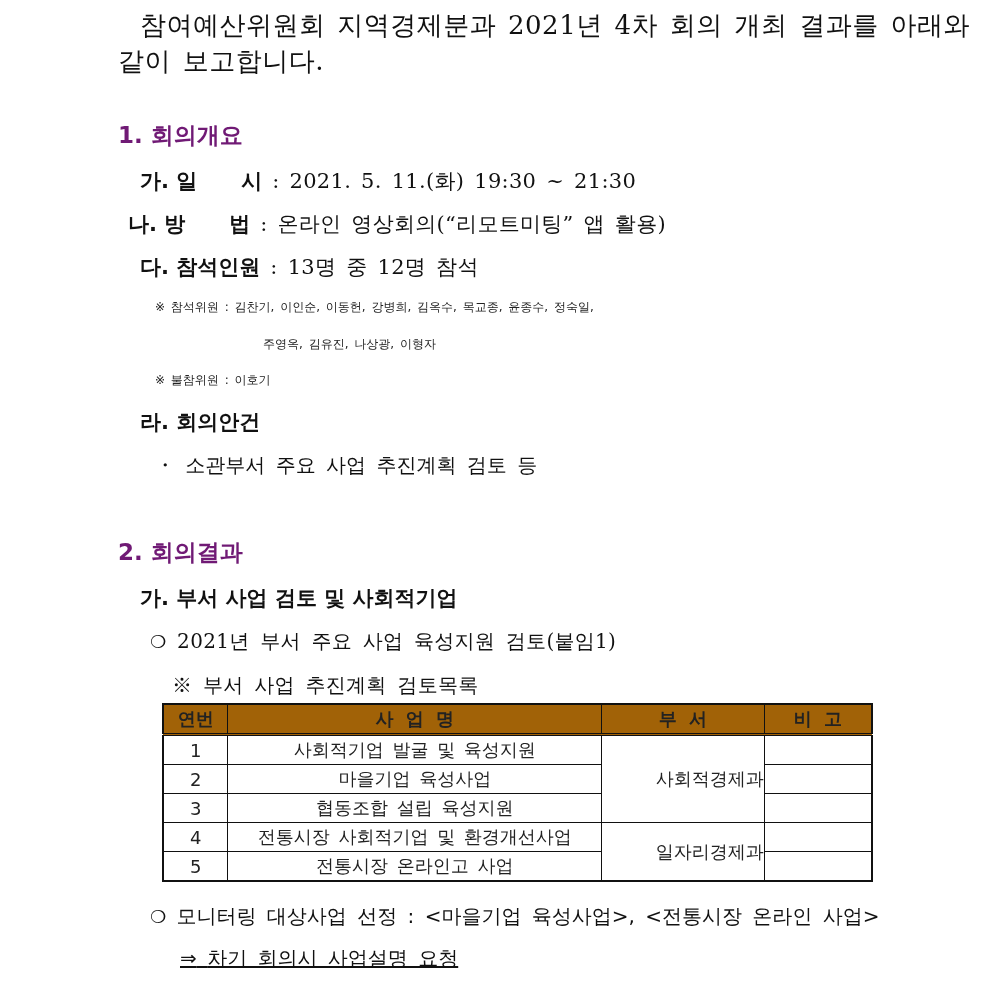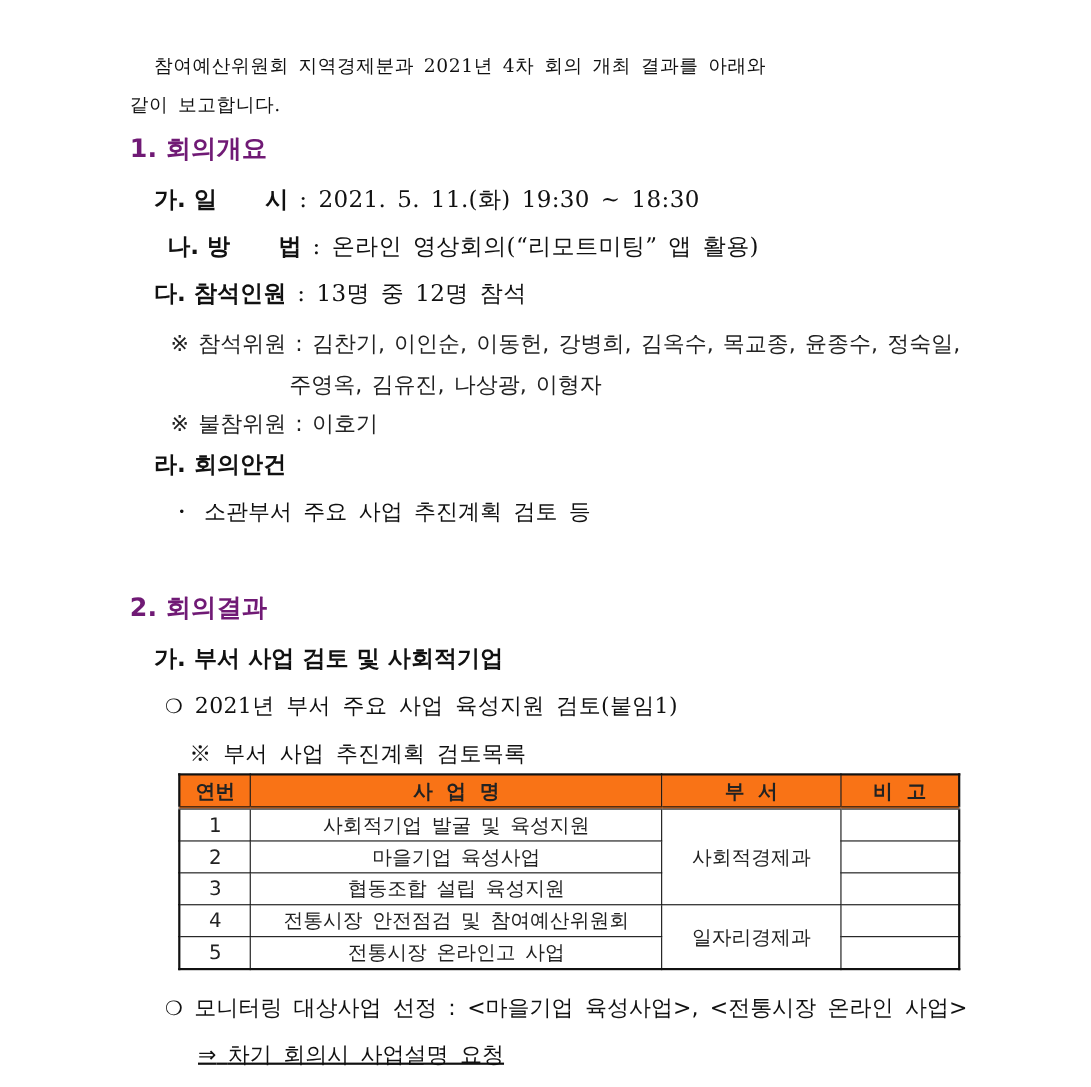"참여예산위원회 지역경제분과 2021년 4차 회의" .intro { font-size: 17px -> 26px; margin-top: 40px -> none }
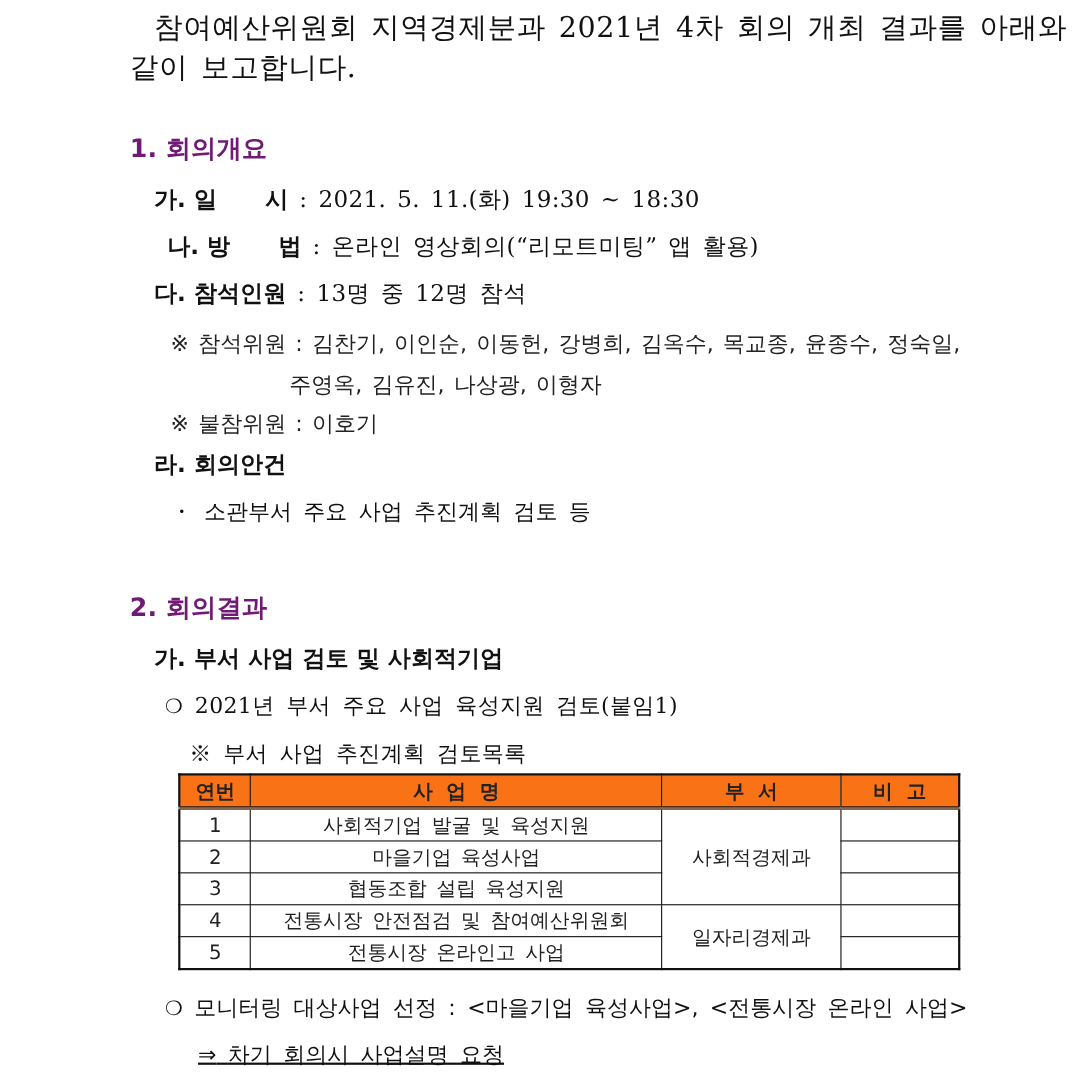"2021. 5. 11.(화) 19:30 ~" span.val { text: 18:30 -> 21:30 }
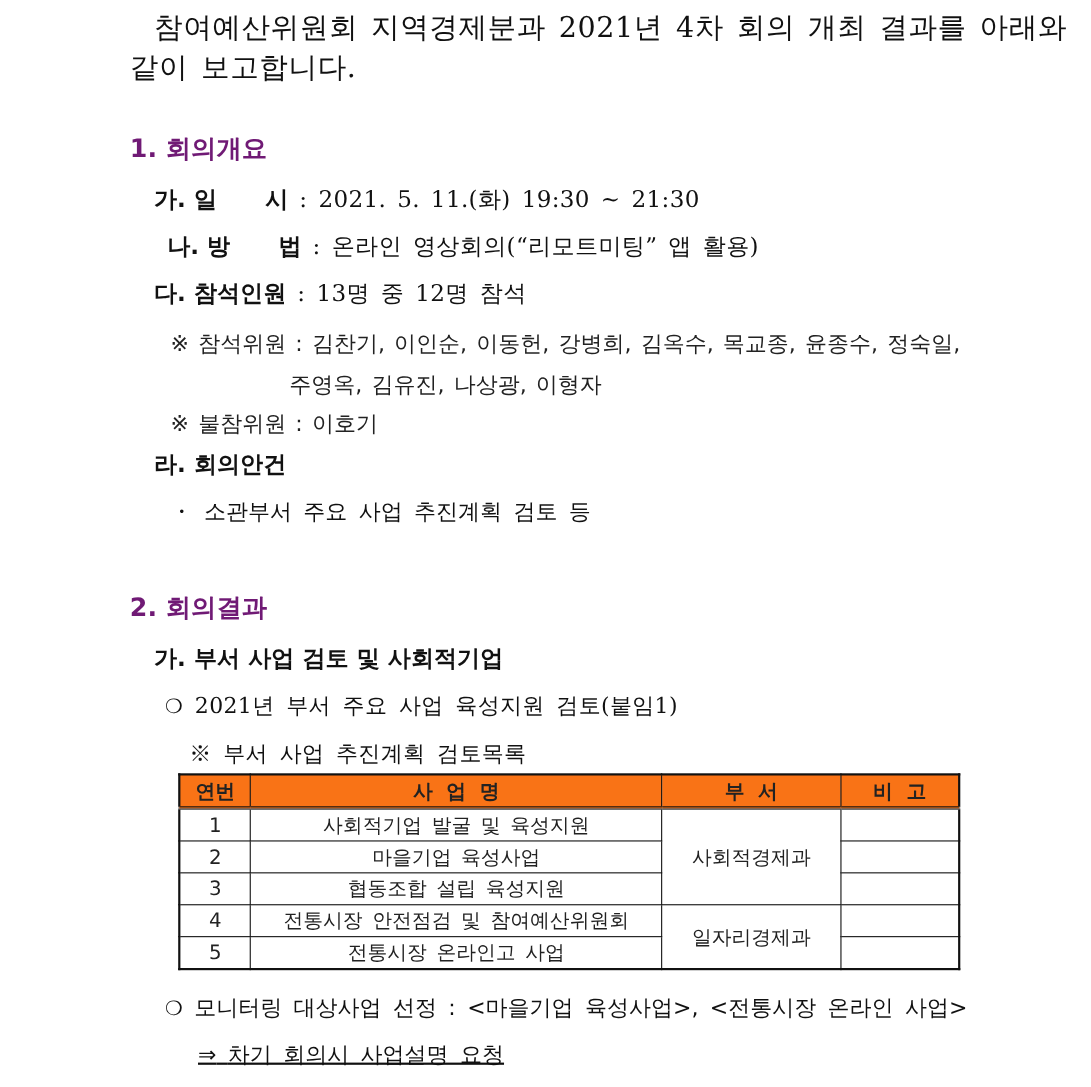"나. 방 법 : 온라인" div.abs { left: 152px -> 128px }
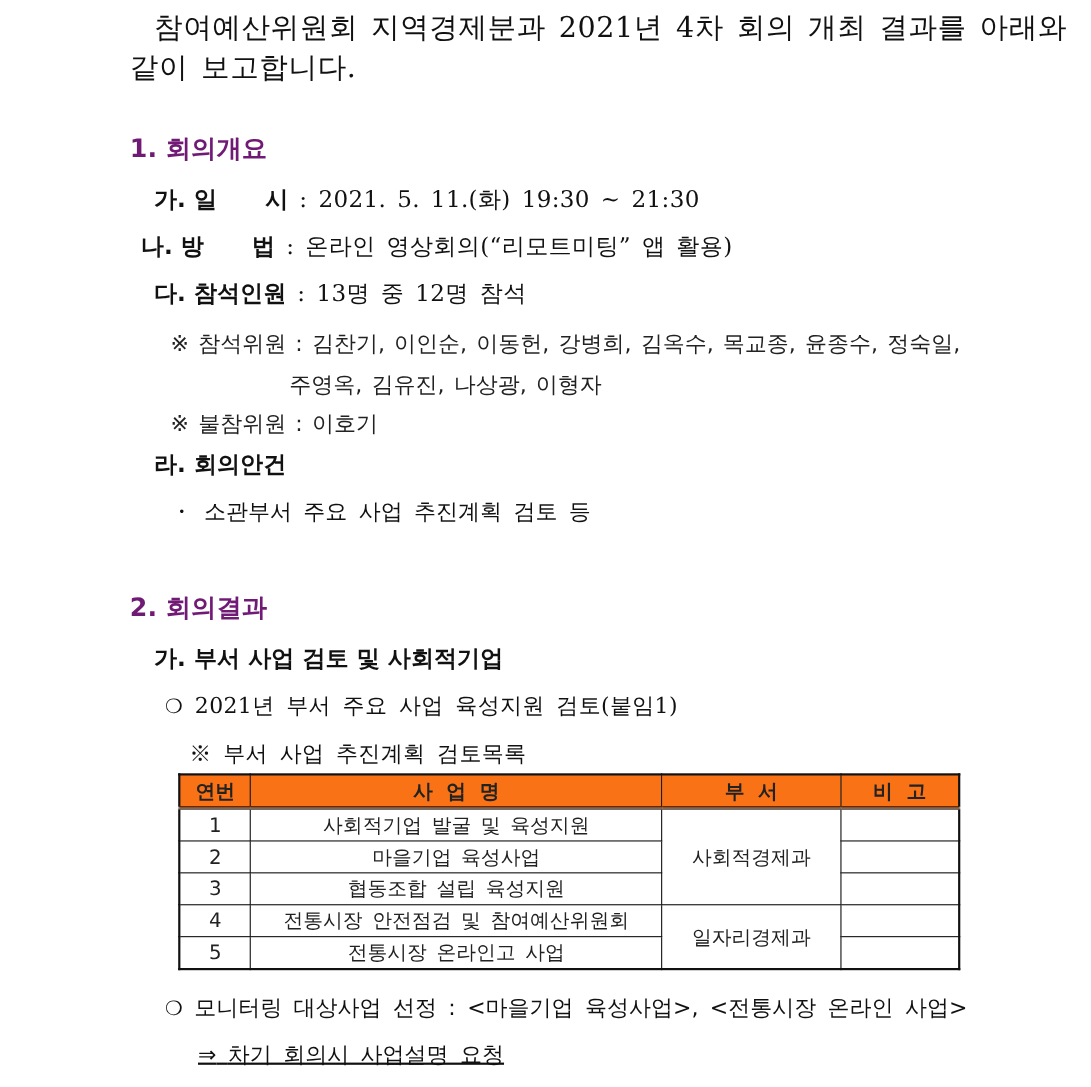"※ 참석위원 : 김찬기, 이인순," .note { font-size: 20px -> 12px }
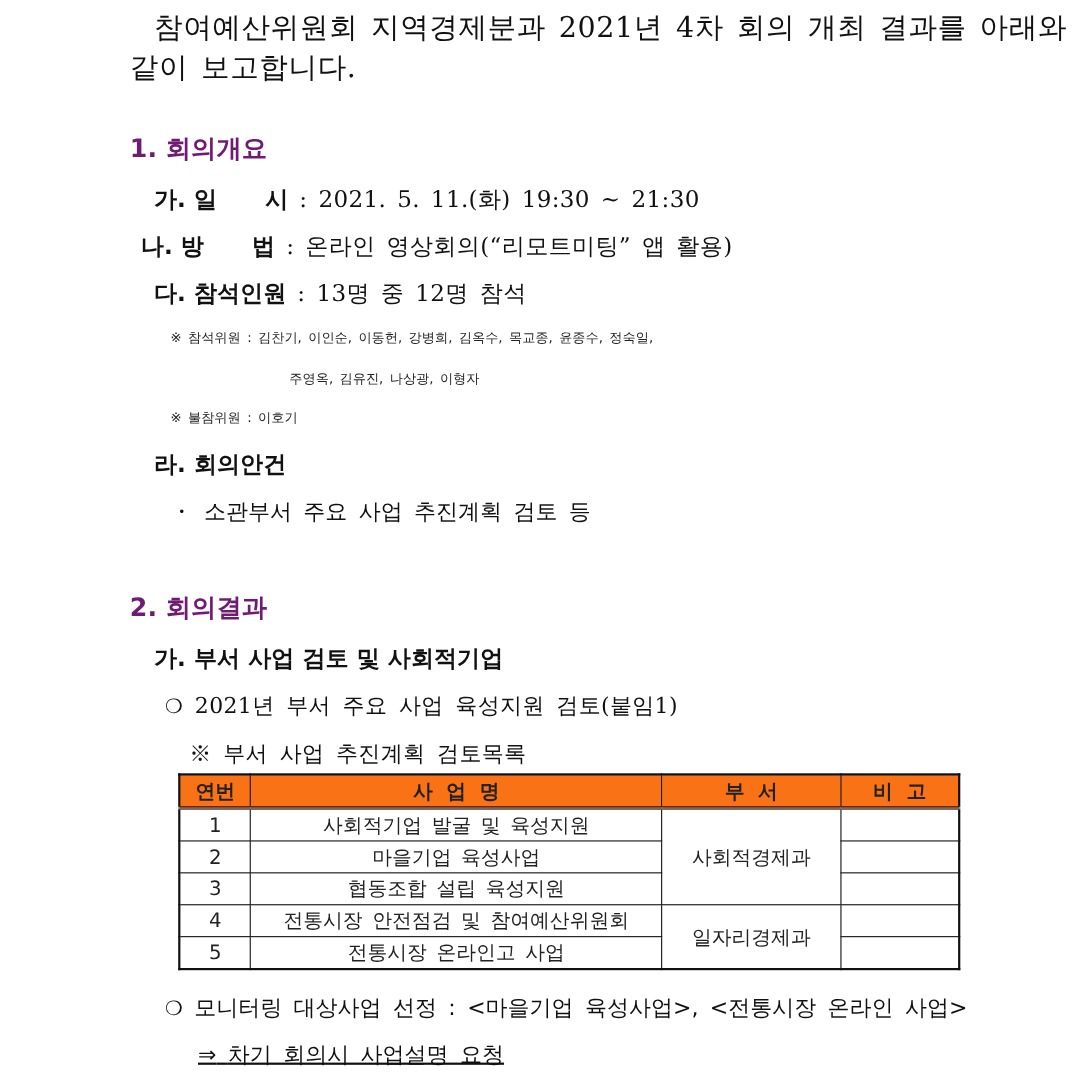"연번" table.rev th { background: #f97316 -> #a16207 }
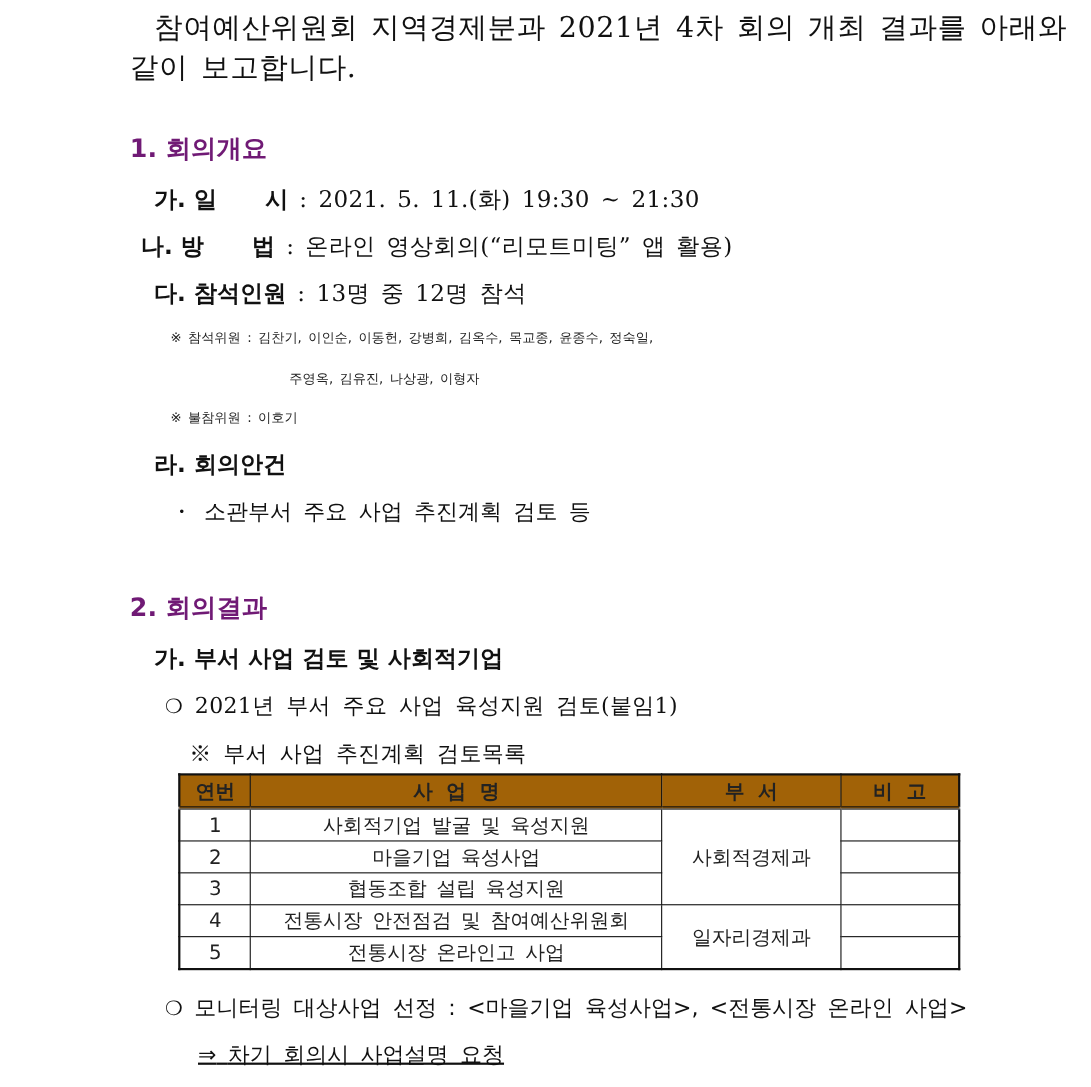"사회적경제과" table.rev td.merged { text-align: none -> right }
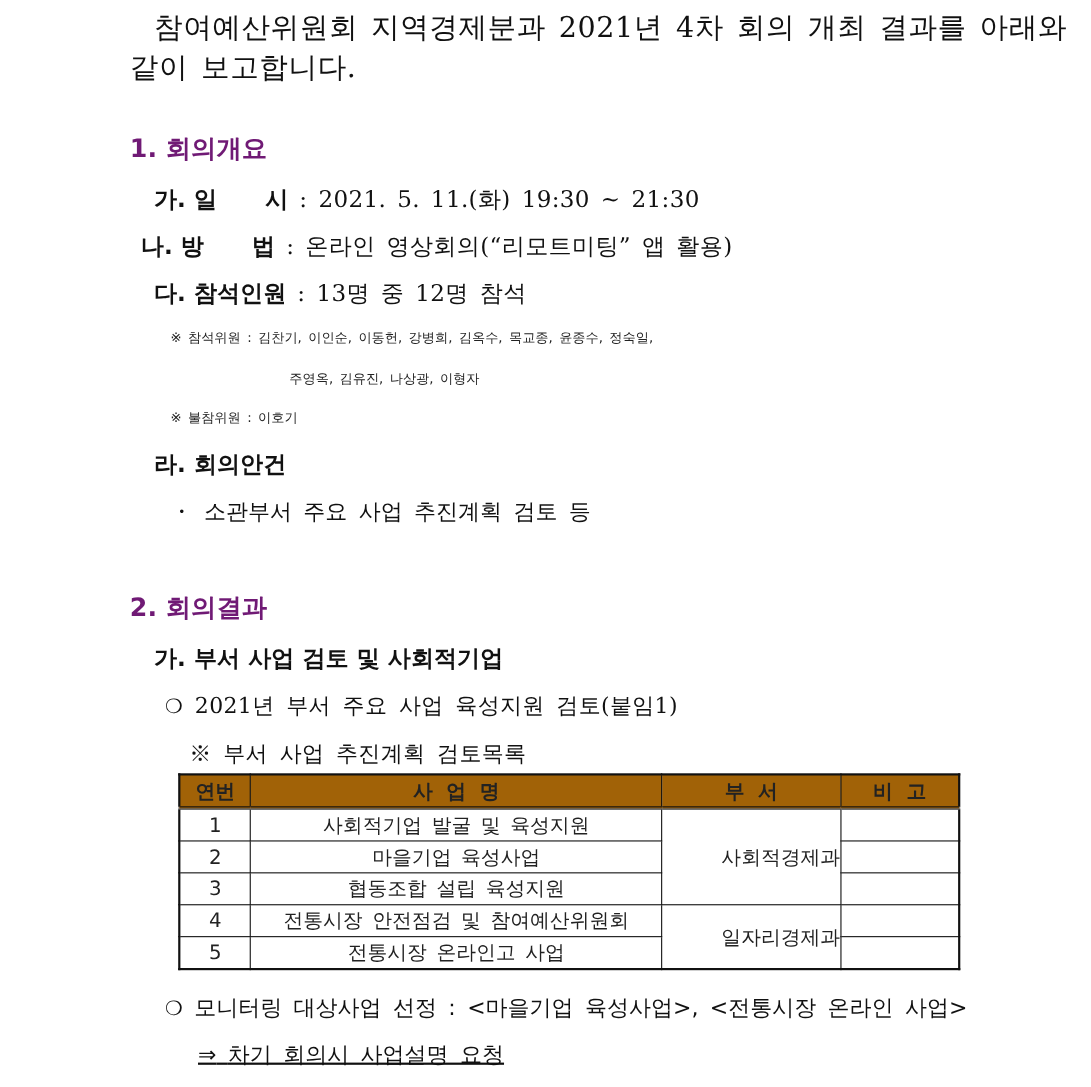"전통시장 안전점검 및 참여예산위원회" td { text: 안전점검 및 참여예산위원회 -> 사회적기업 및 환경개선사업 }
